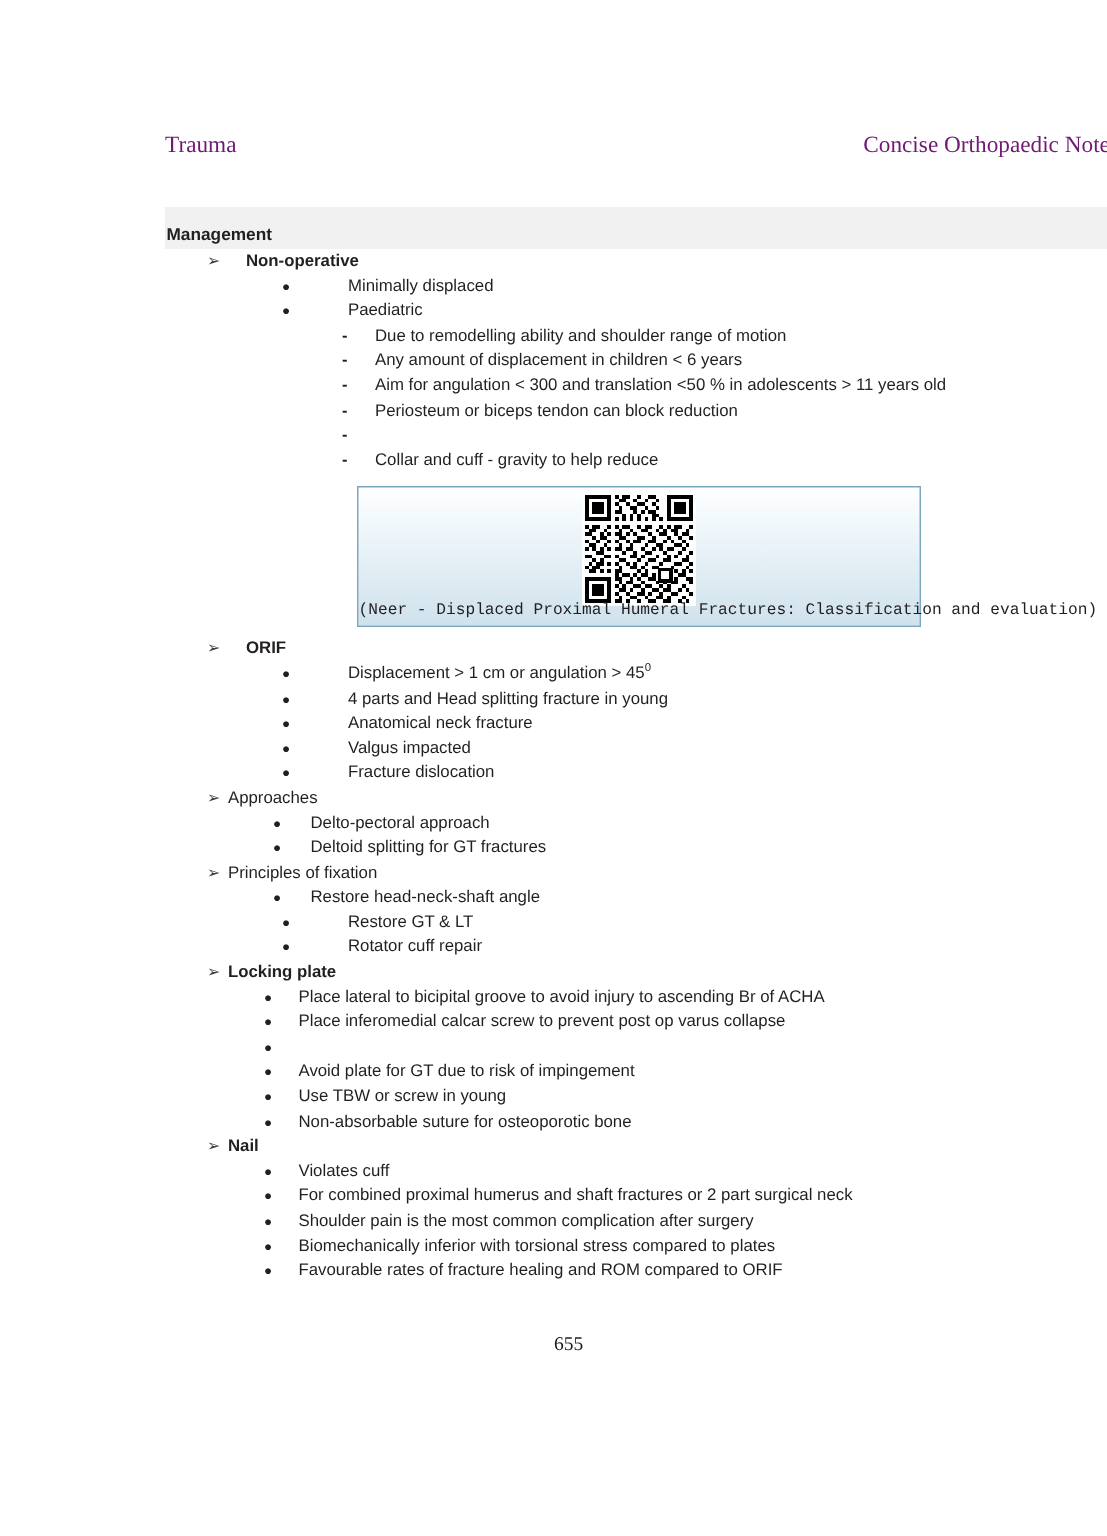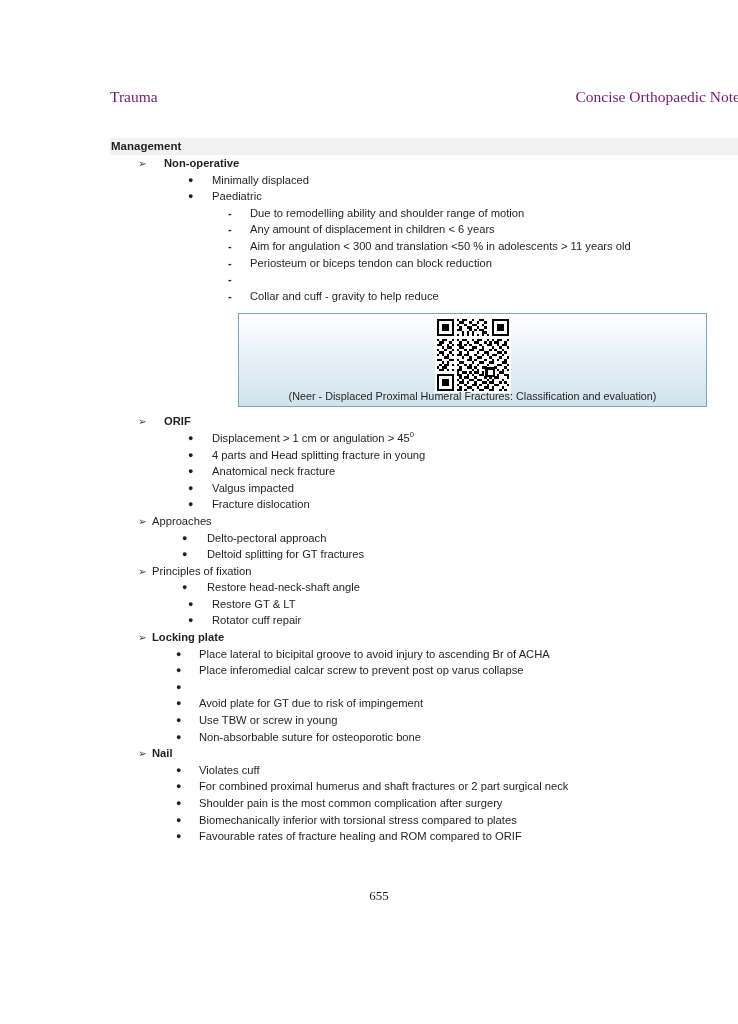"Management" .section-band { padding: 1px 0 1px 1px -> 12px 0 1px 1px }
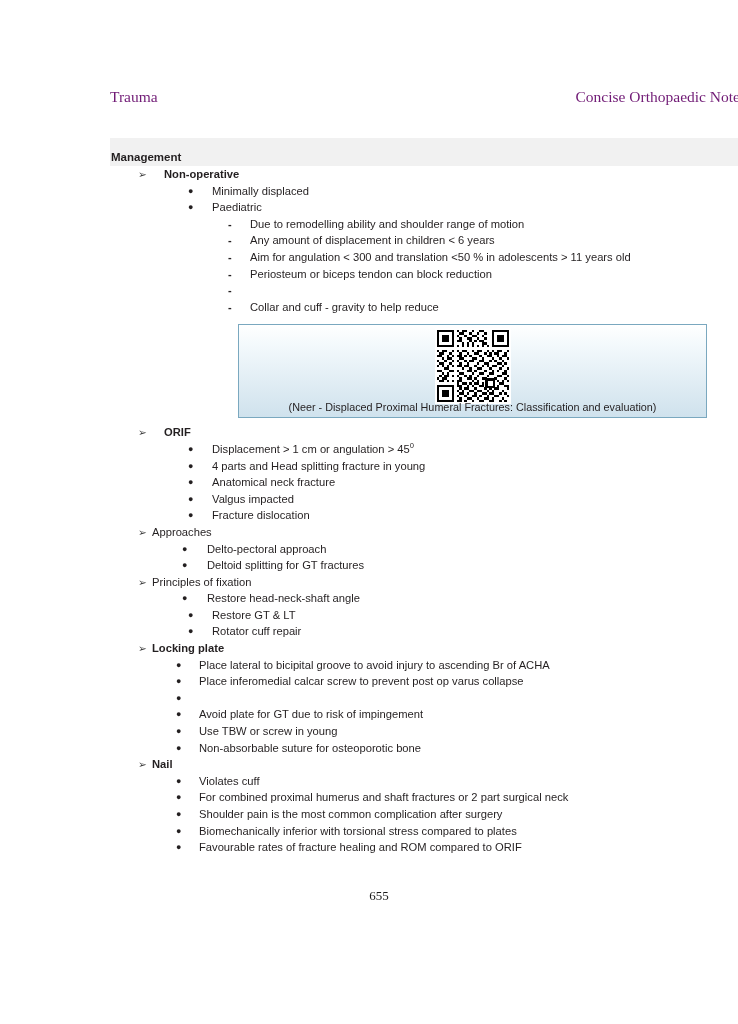"Minimally displaced" .lvl2.shift .txt { margin-left: 15px -> 35px }
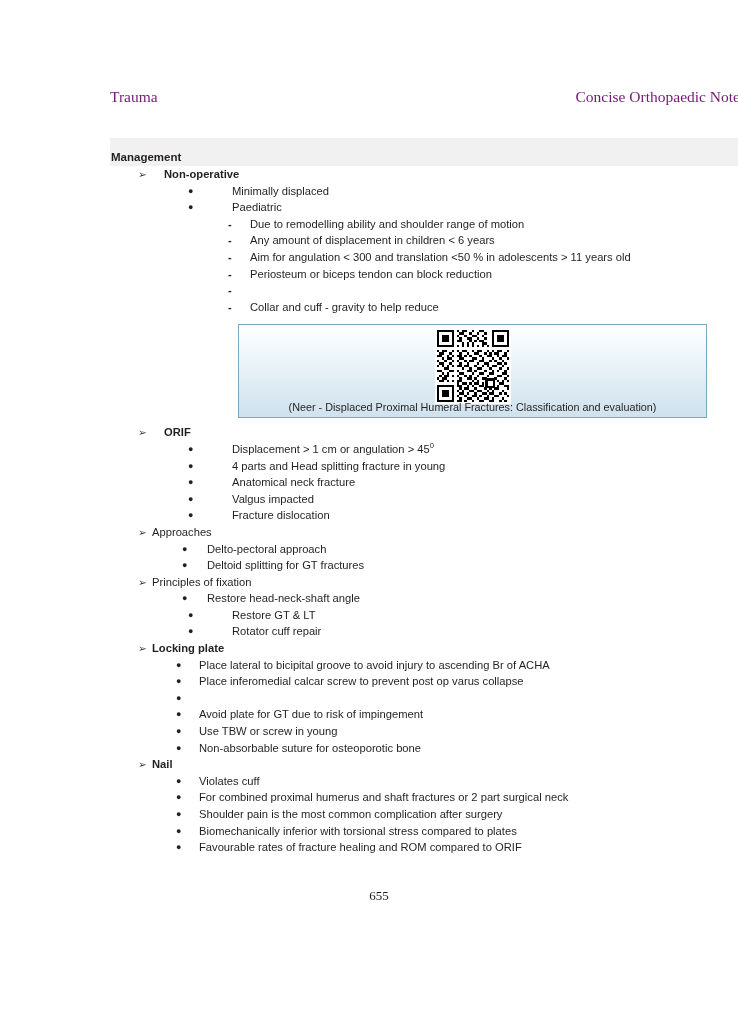"(Neer - Displaced Proximal Humeral" .qr-box { font-family: none -> Liberation Mono, monospace; width: 469px -> 376px }
